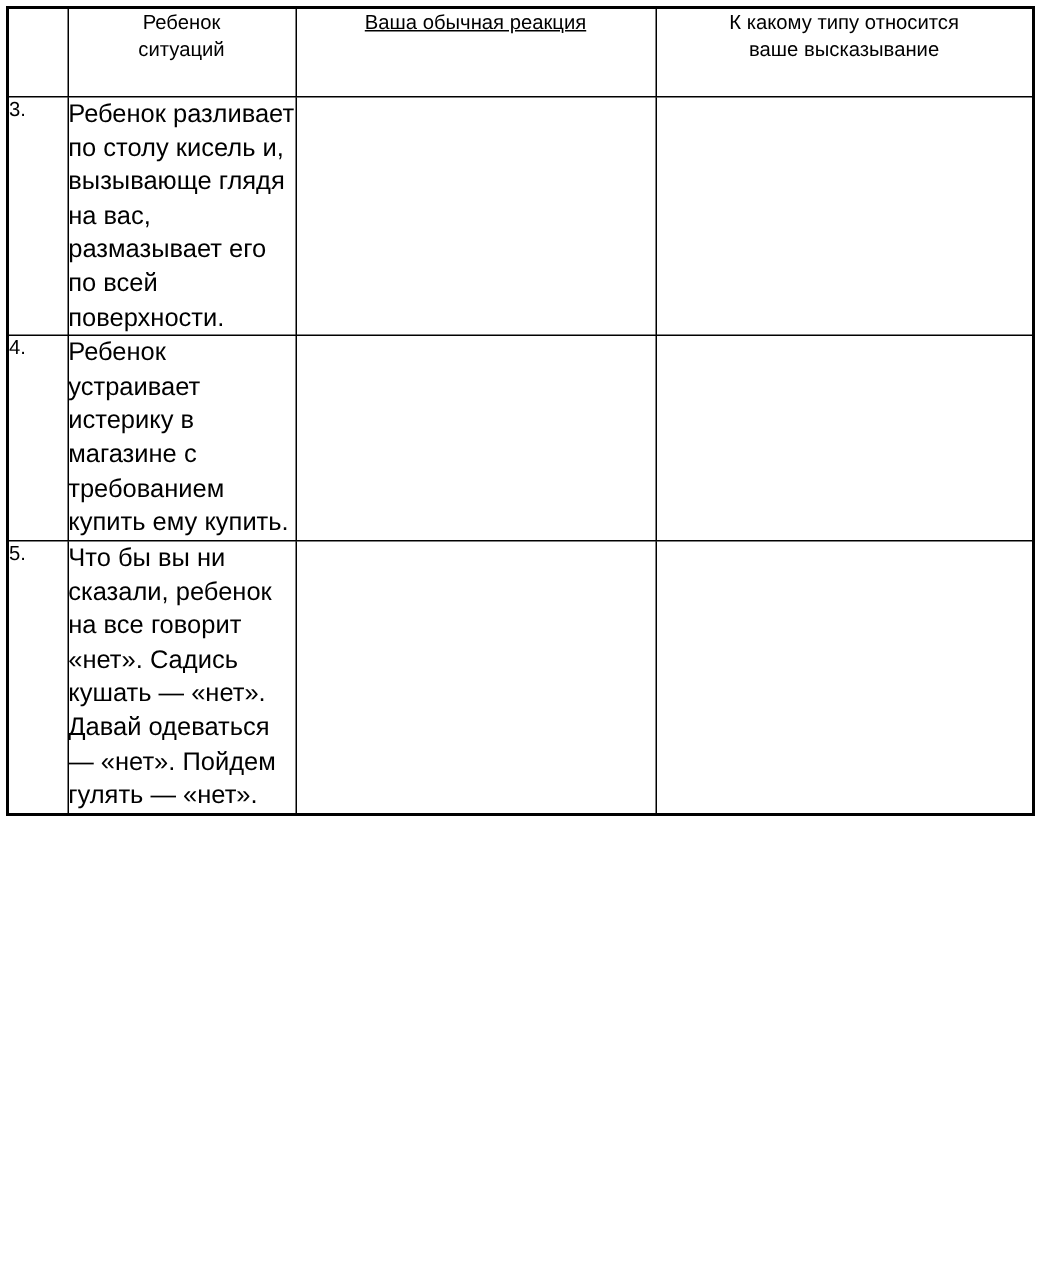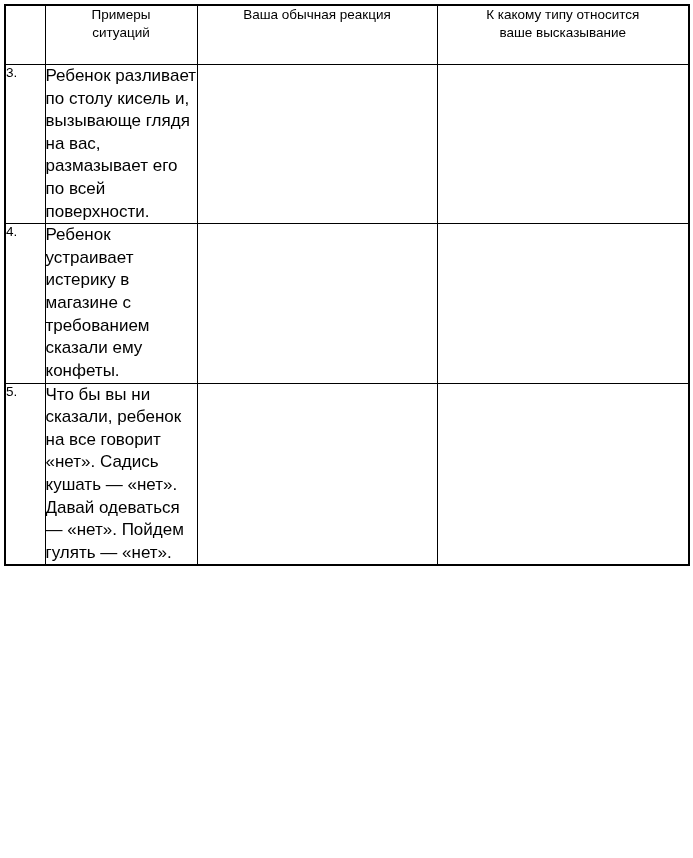"Примеры" span.wrap { text: Примеры -> Ребенок }
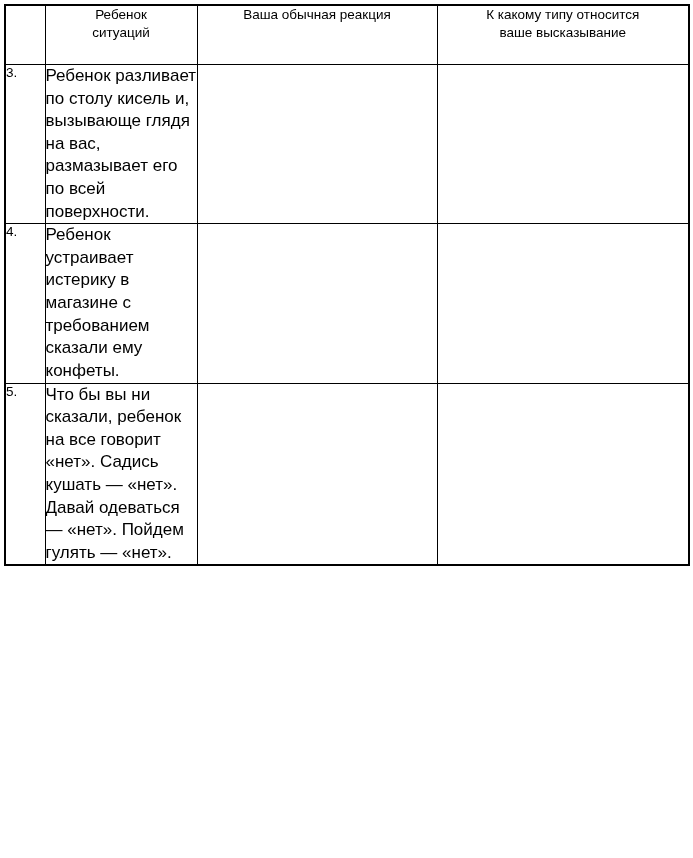"Ваша обычная реакция" span.wrap { text-decoration: none -> underline }
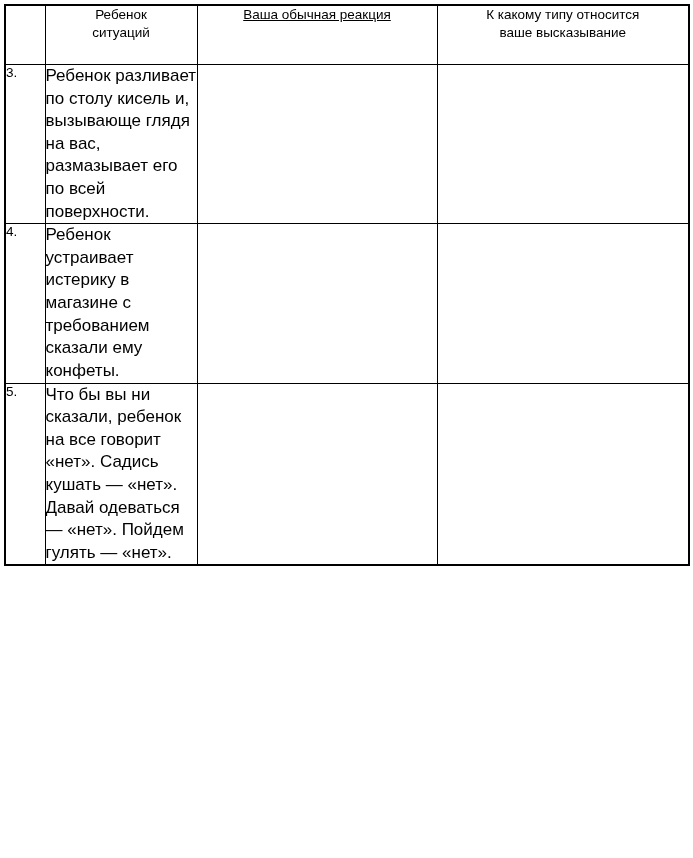"Ребенок устраивает истерику в магазине" p { text: сказали ему конфеты -> купить ему купить }
